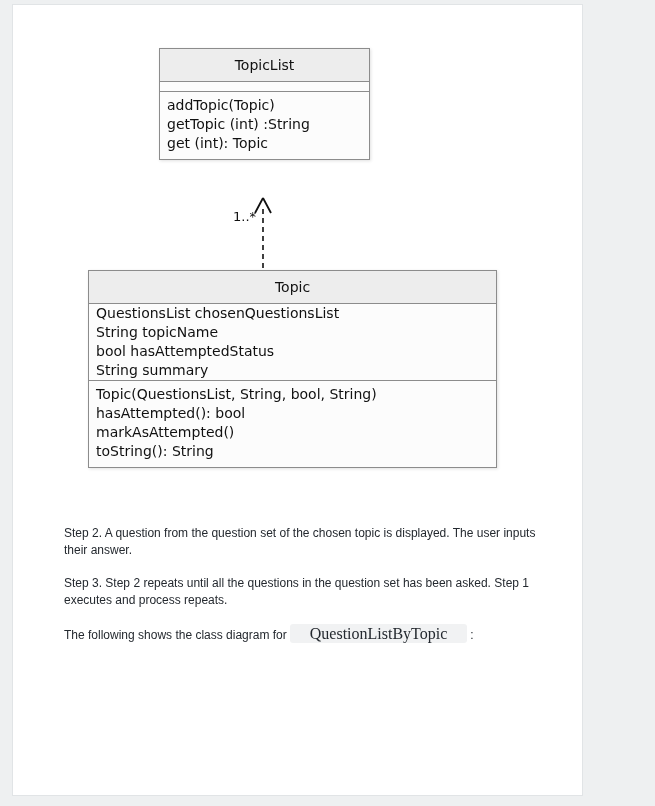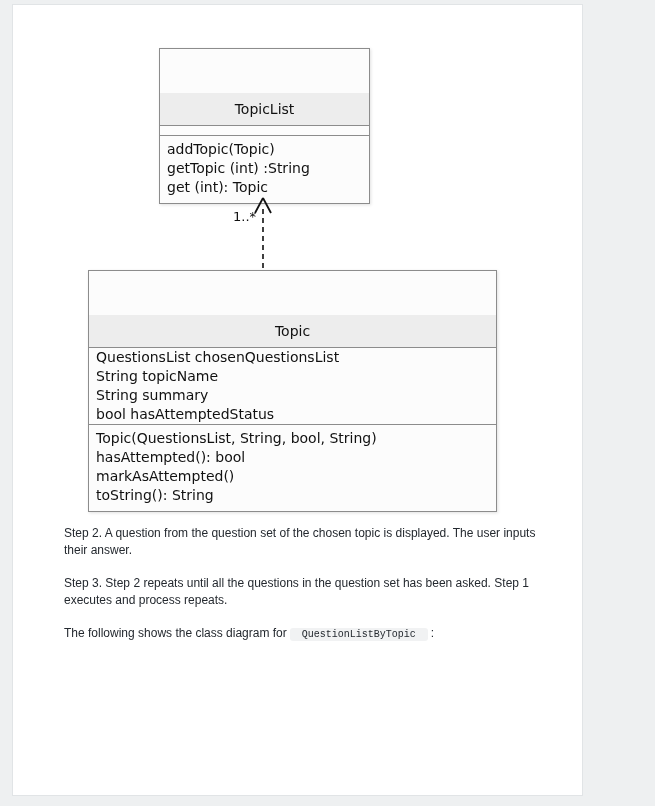"TopicList" .cls-title { margin-top: 44px -> none }
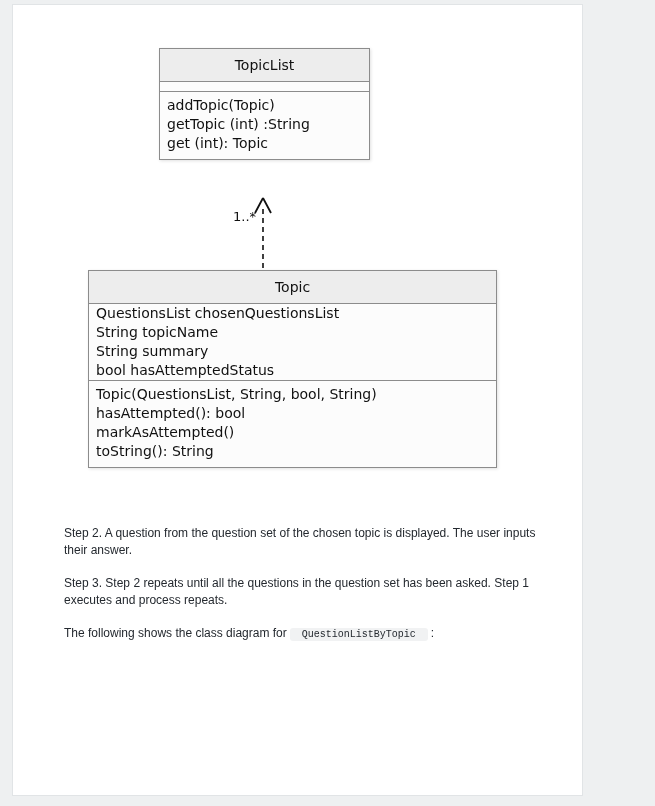"String summary" div { order: before "bool hasAttemptedStatus" -> after "bool hasAttemptedStatus" }
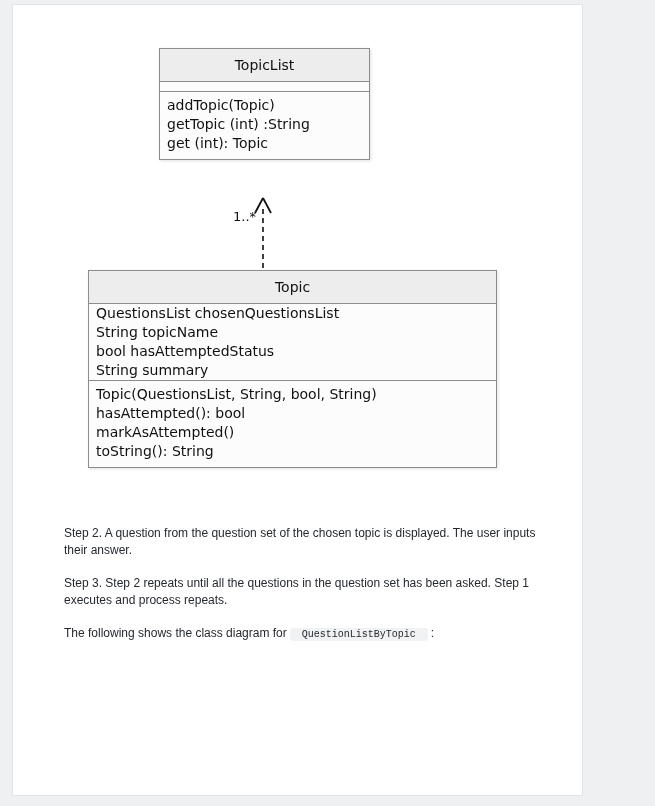"QuestionListByTopic" code.inline-code { font-family: Liberation Mono, monospace -> Liberation Serif, serif; font-size: 10px -> 16px; padding: 1px 12px -> 1px 20px }
